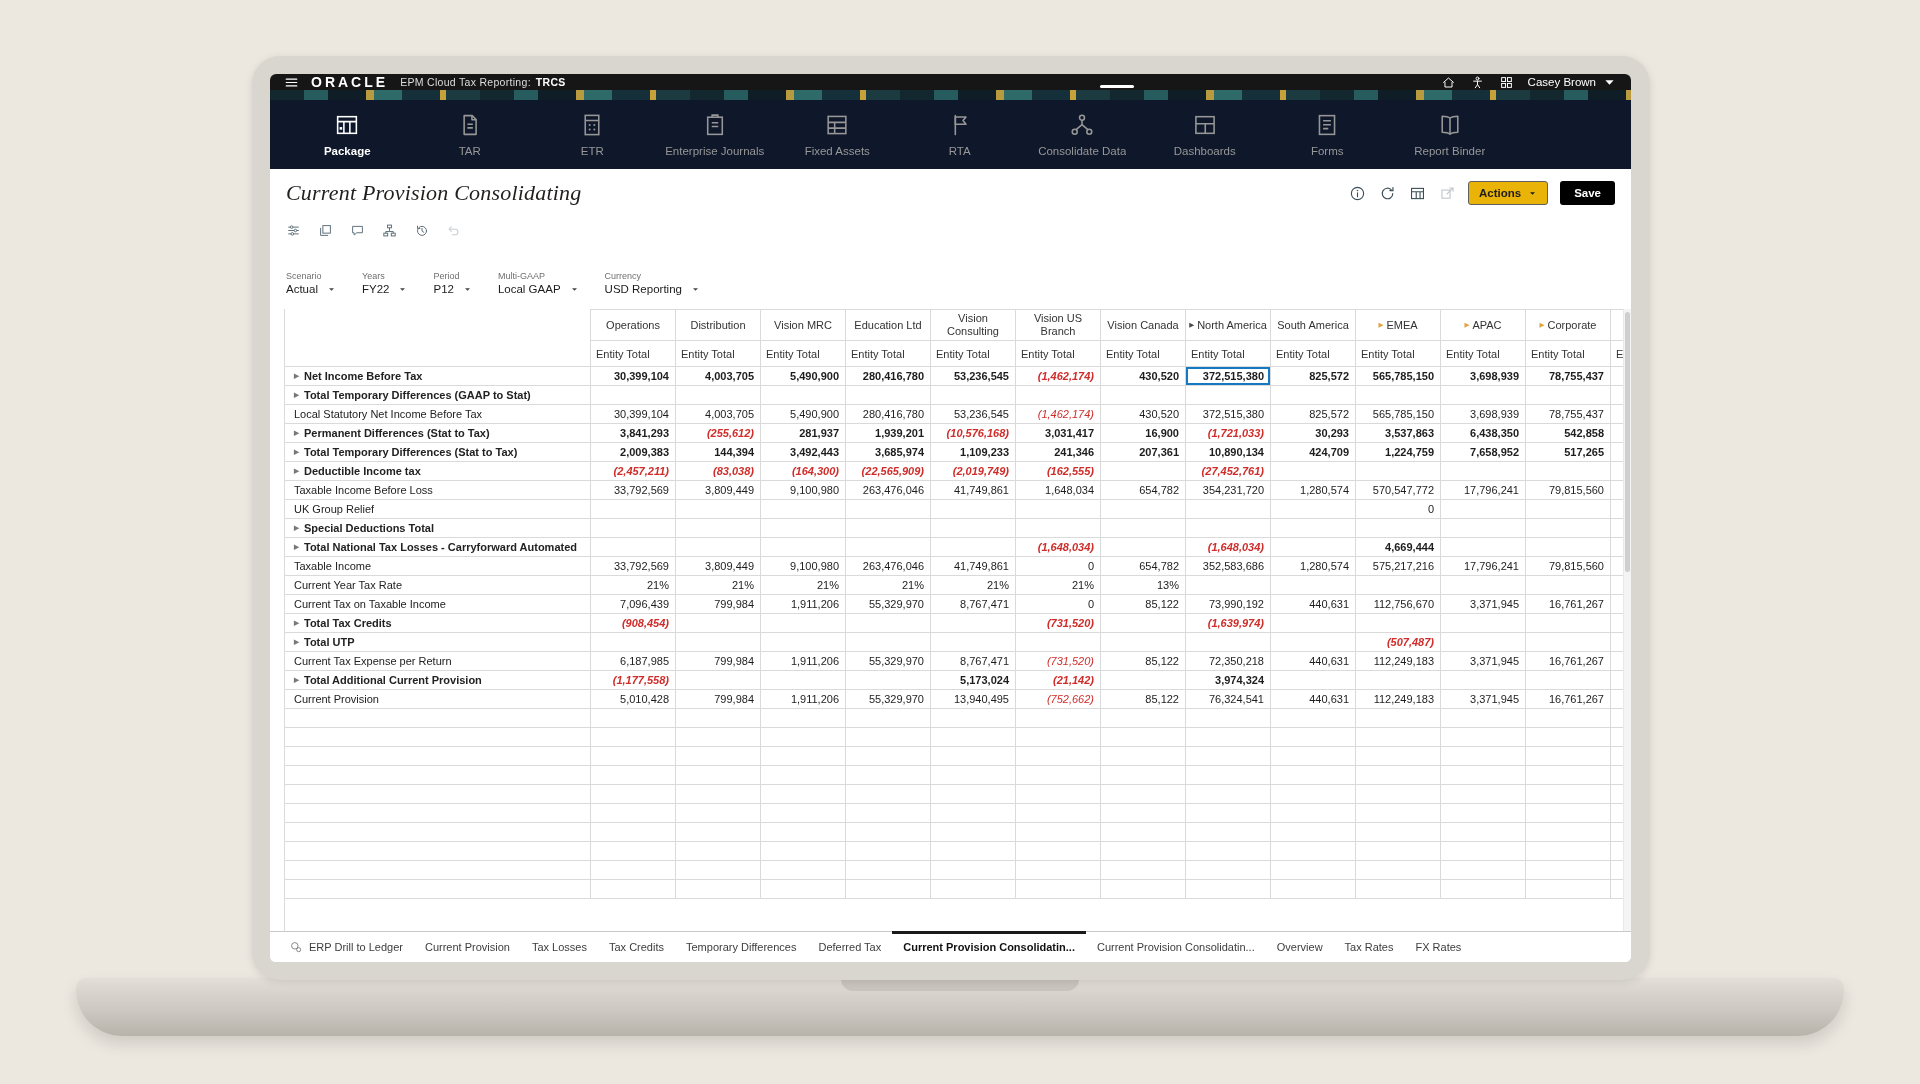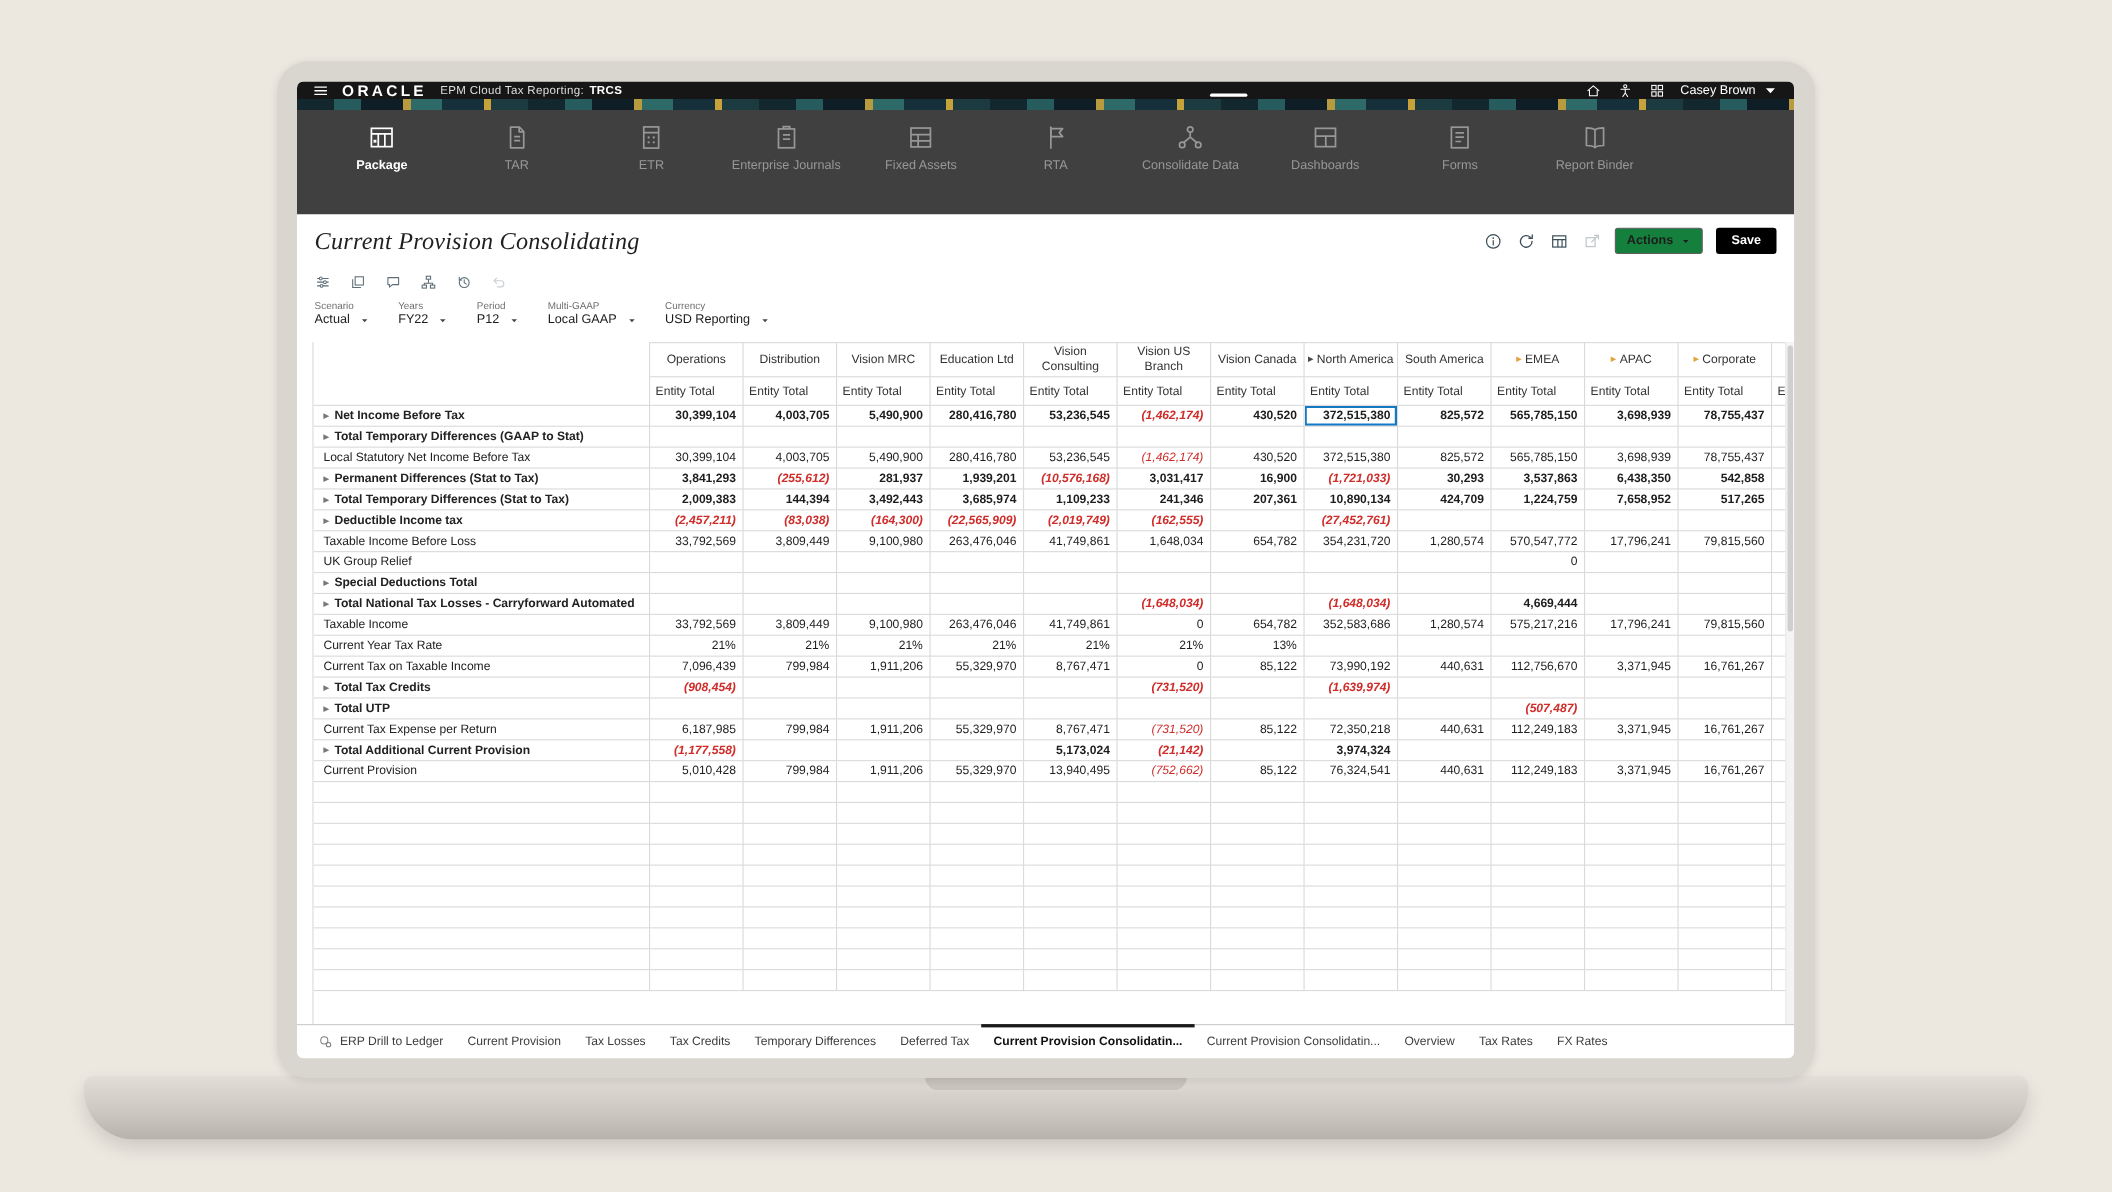"Package" .nav-band { background: #404040 -> #0f172a; height: 95px -> 69px }
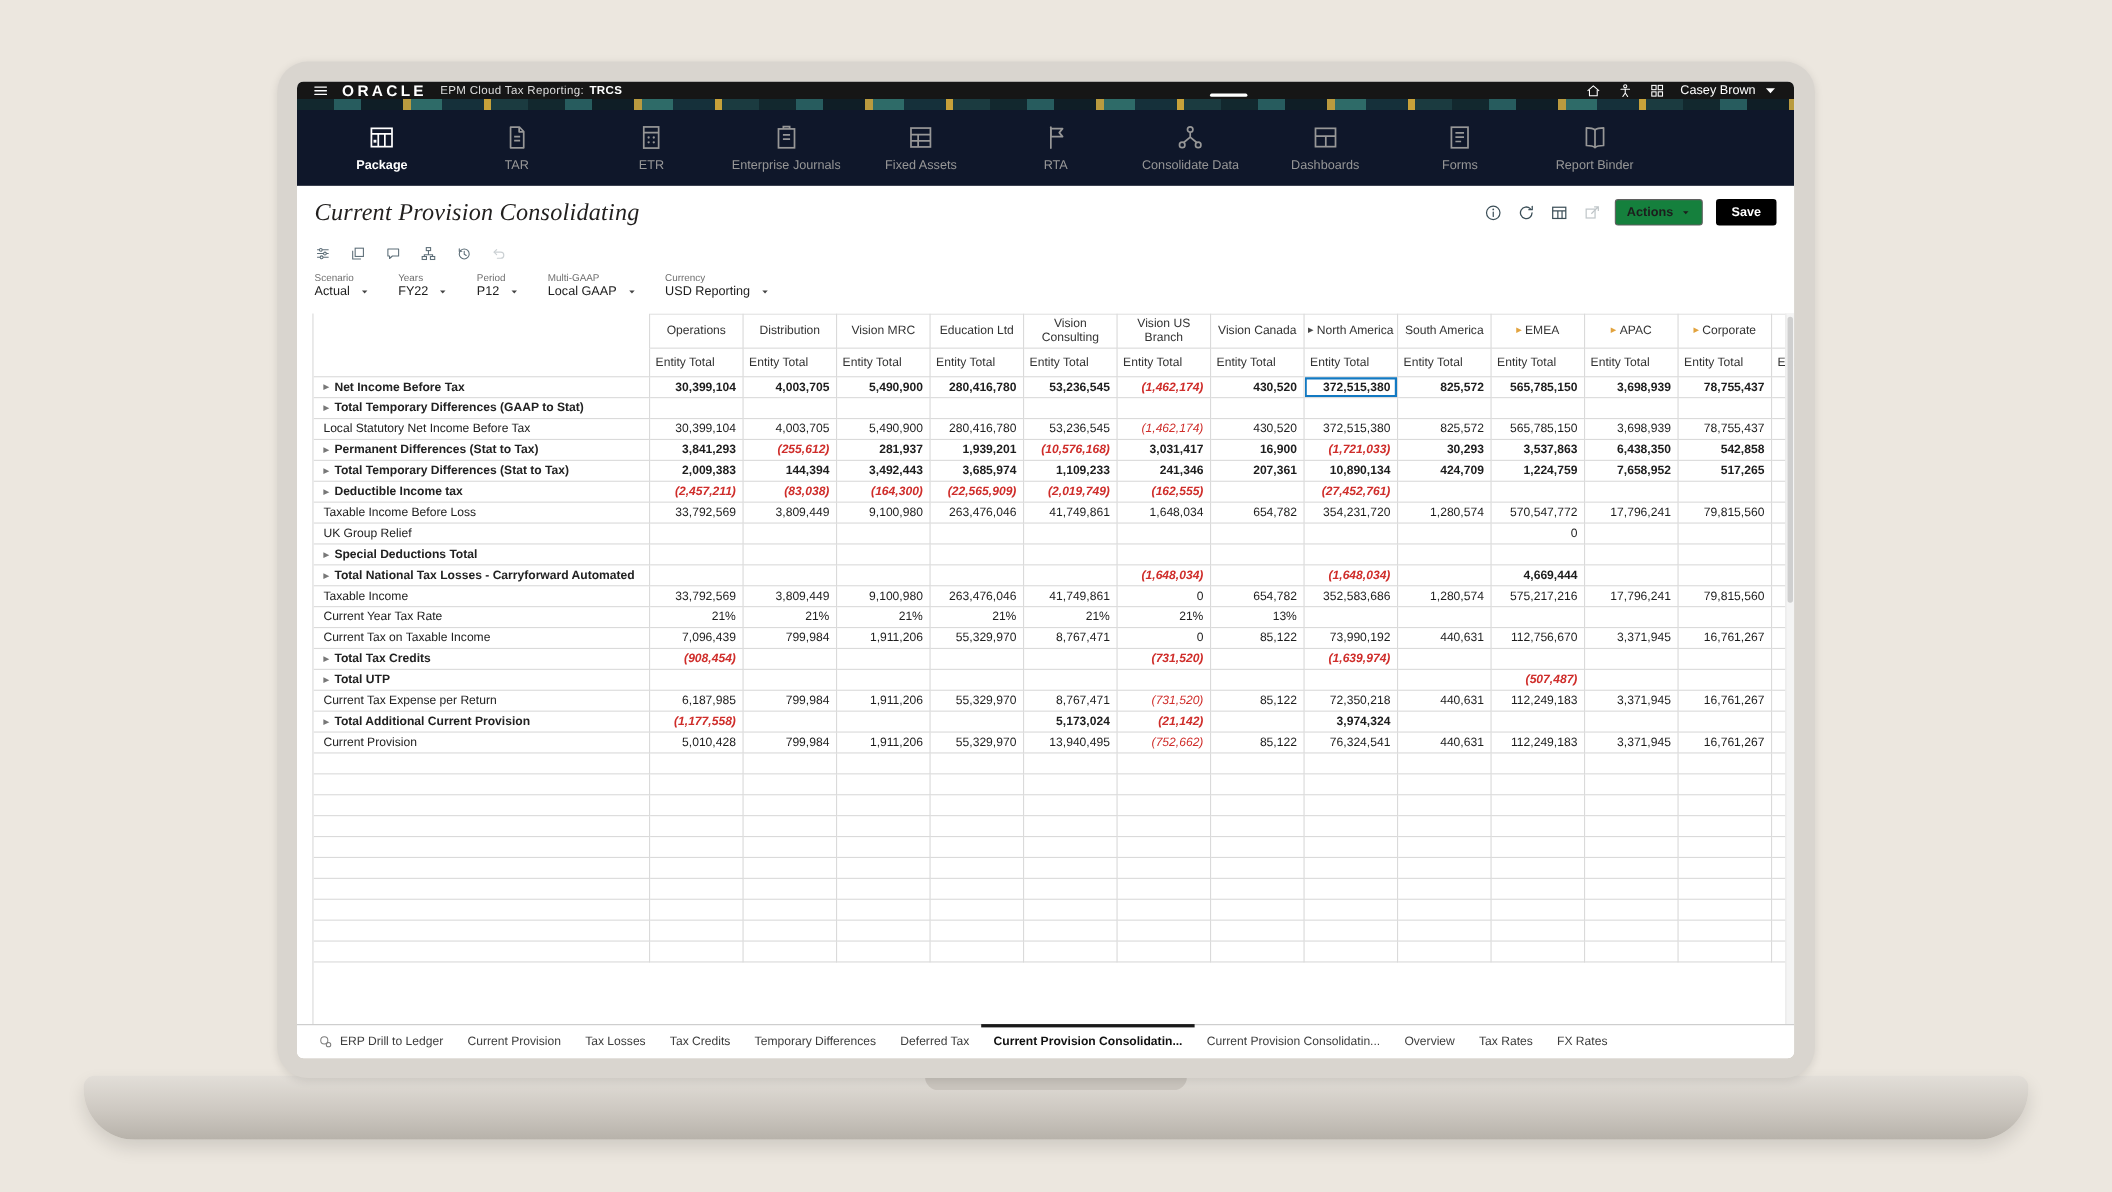"Actions" .actions-btn { background: #15803d -> #eab308 }
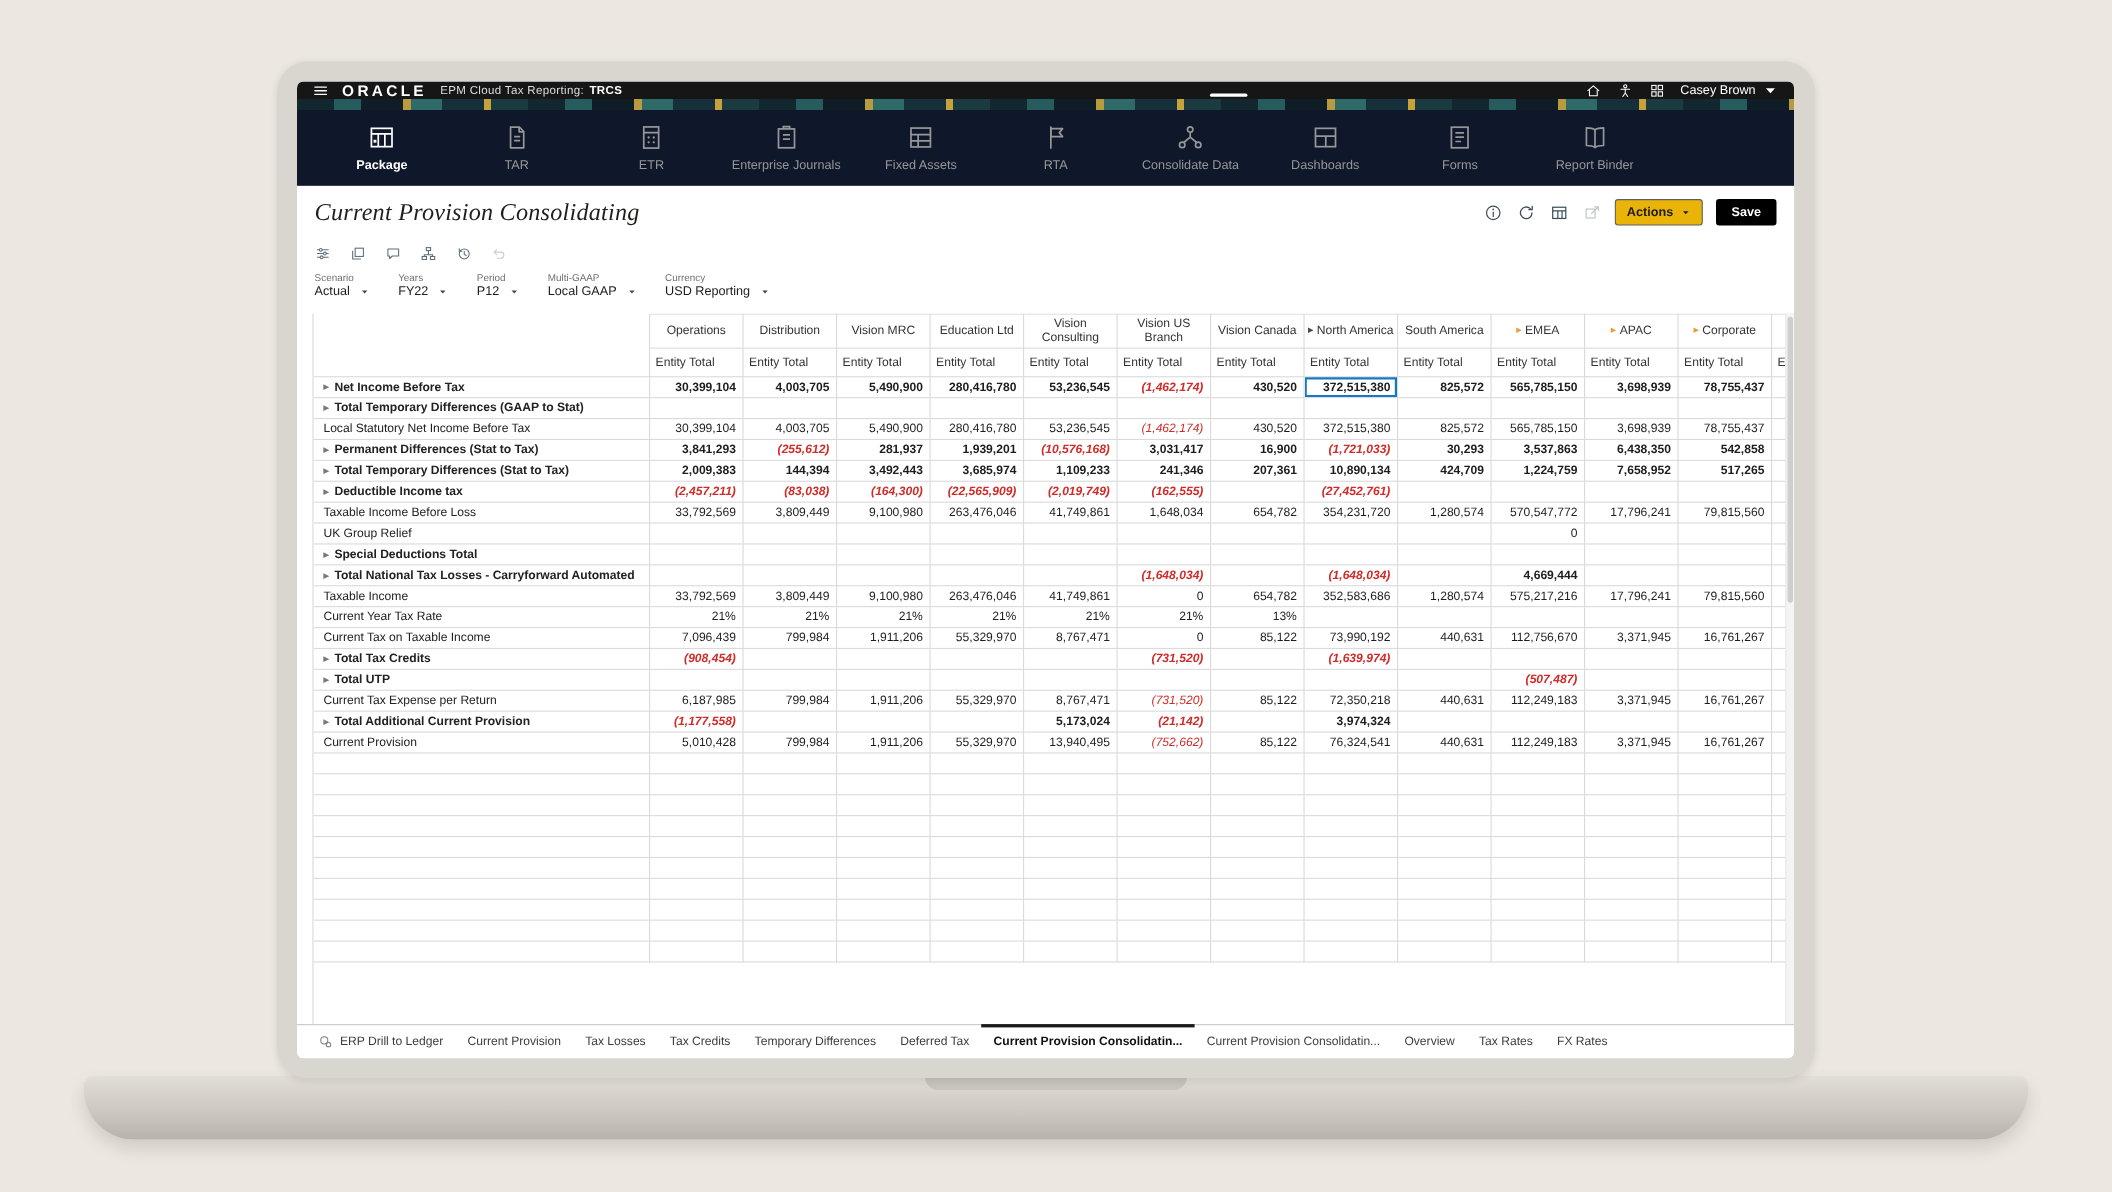"Scenario" .pov-bar { margin-top: none -> 24px }
